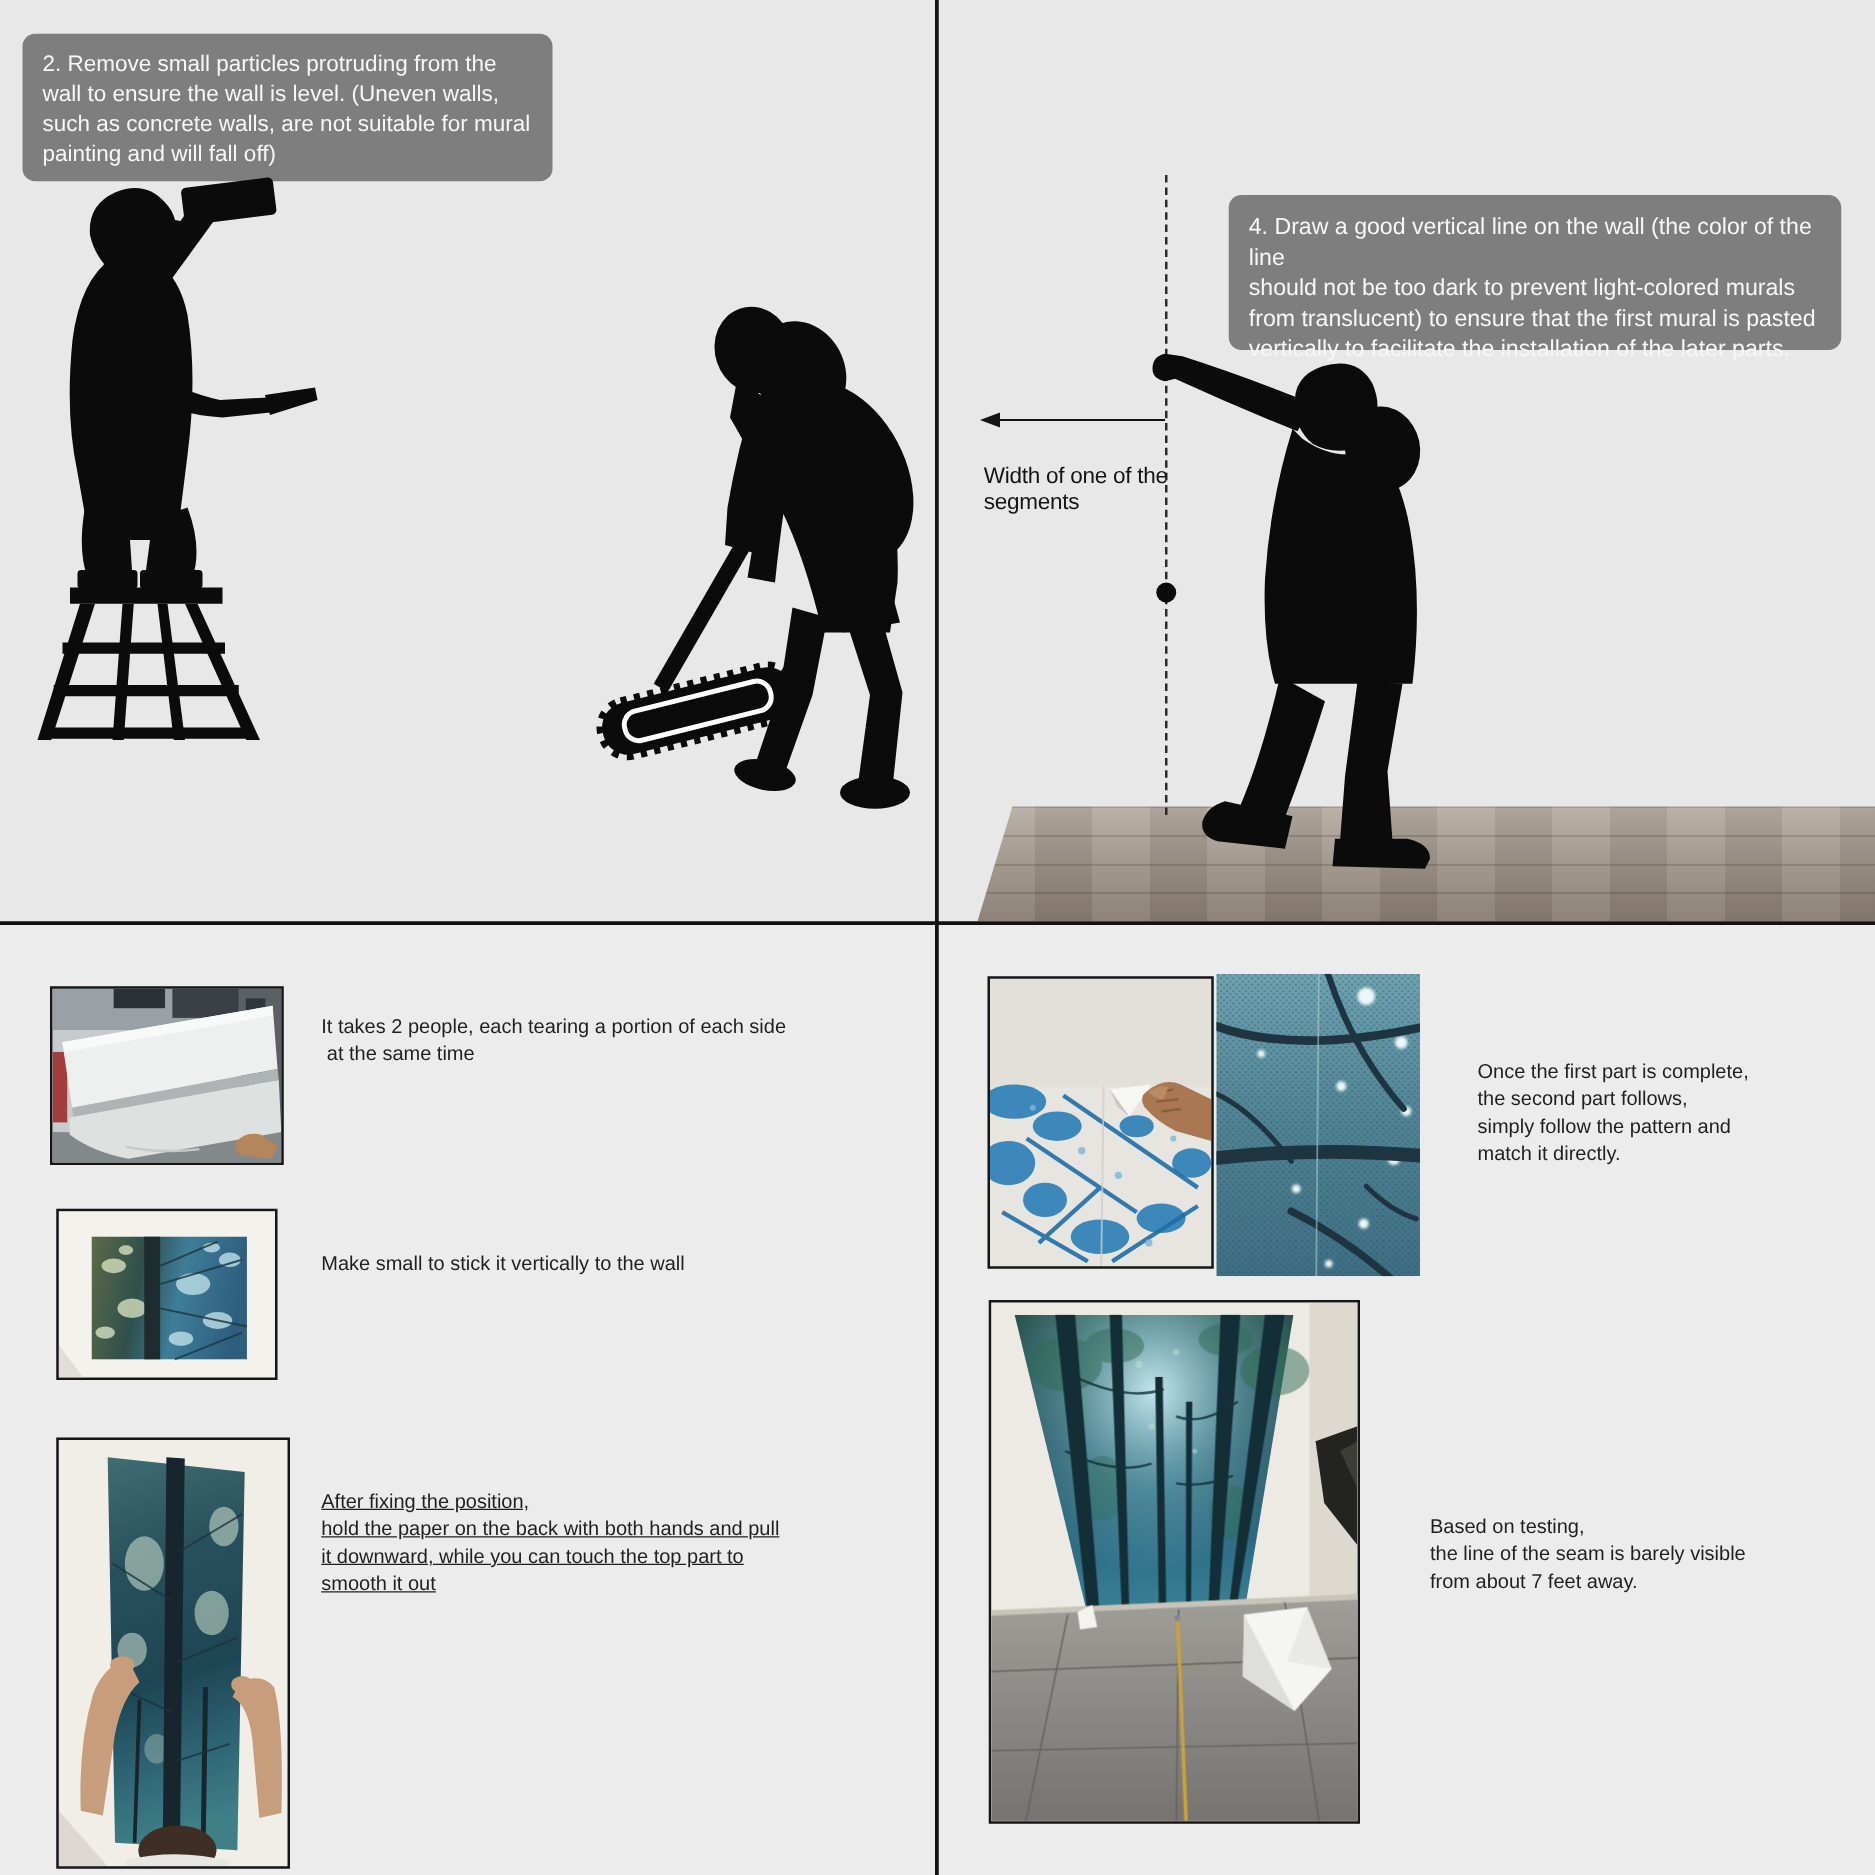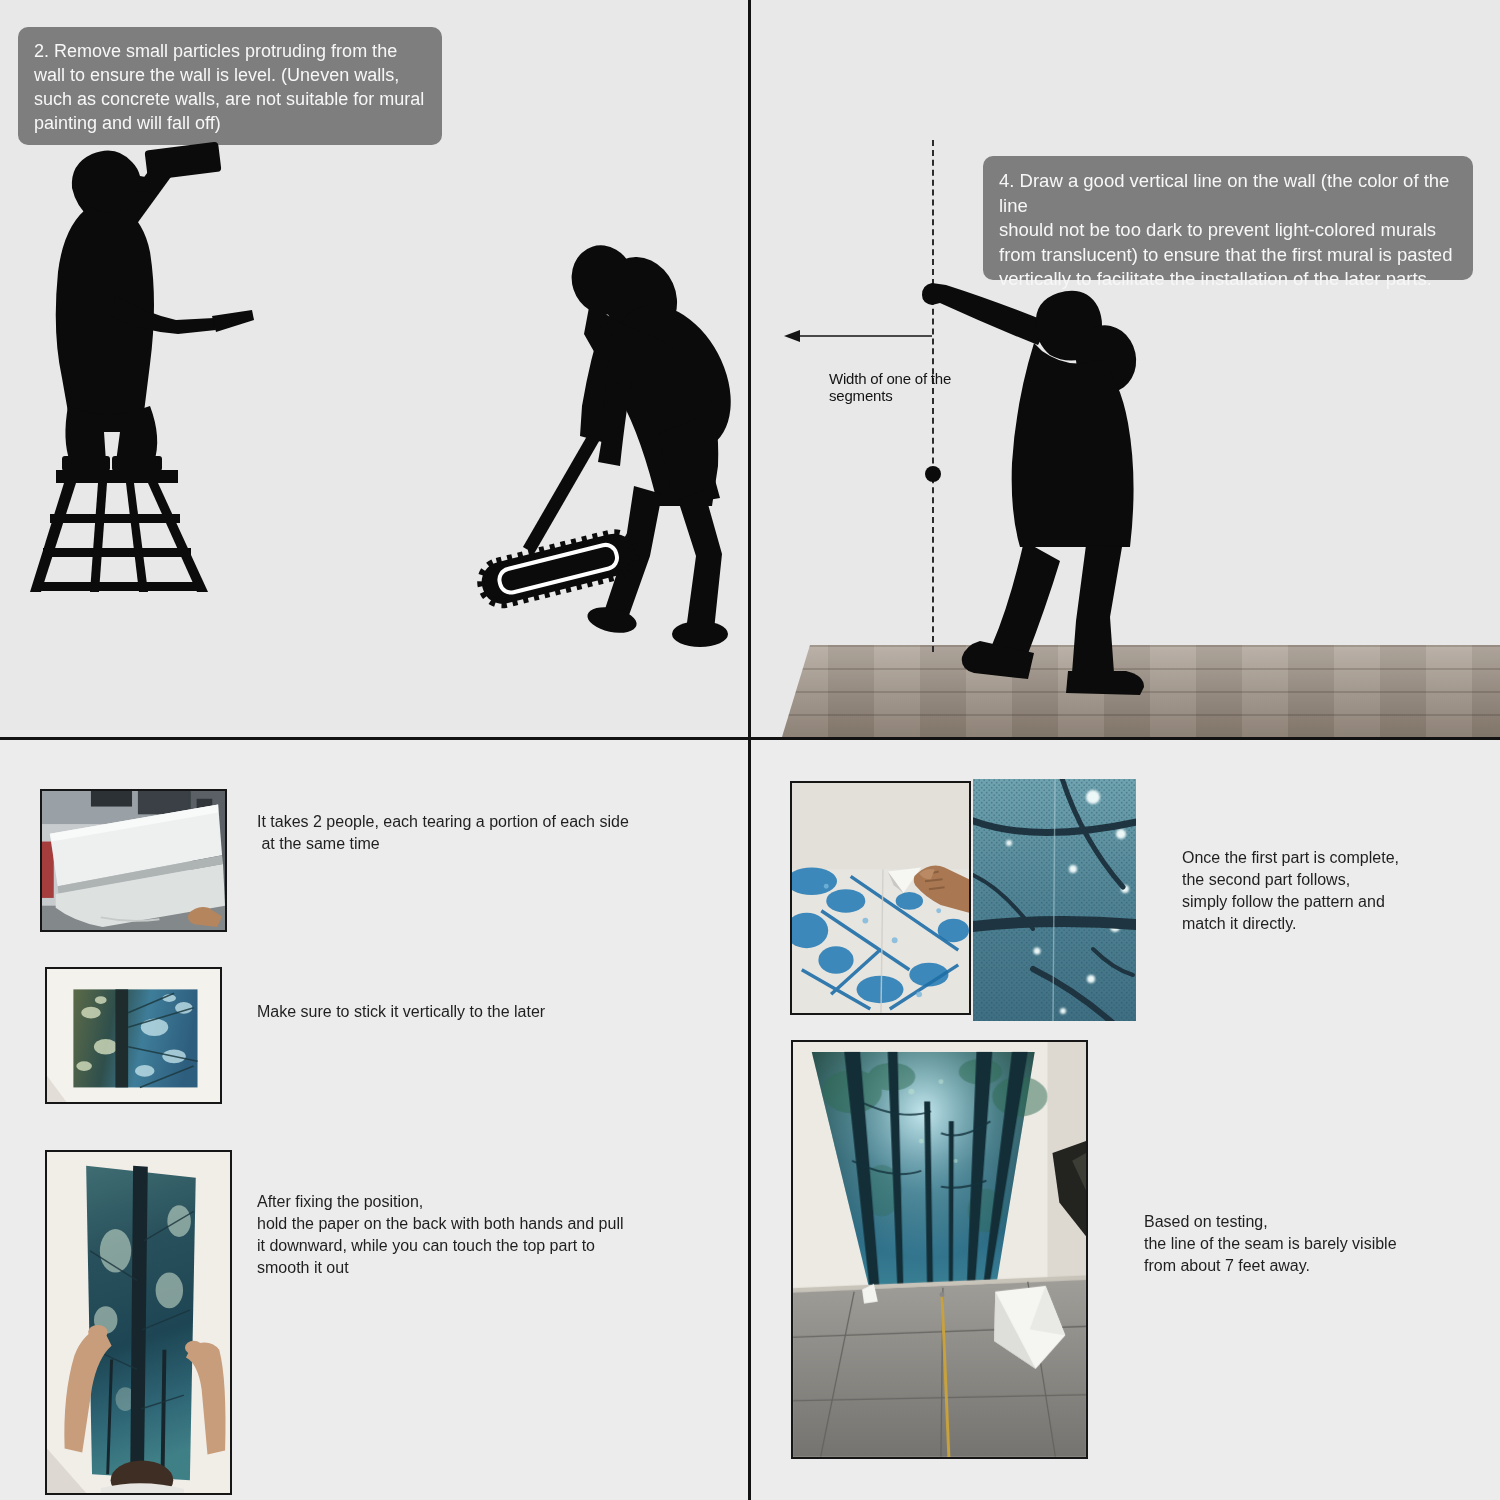"Width of one of the" .smalllabel { font-size: 15px -> 18px; margin-left: 42px -> none }
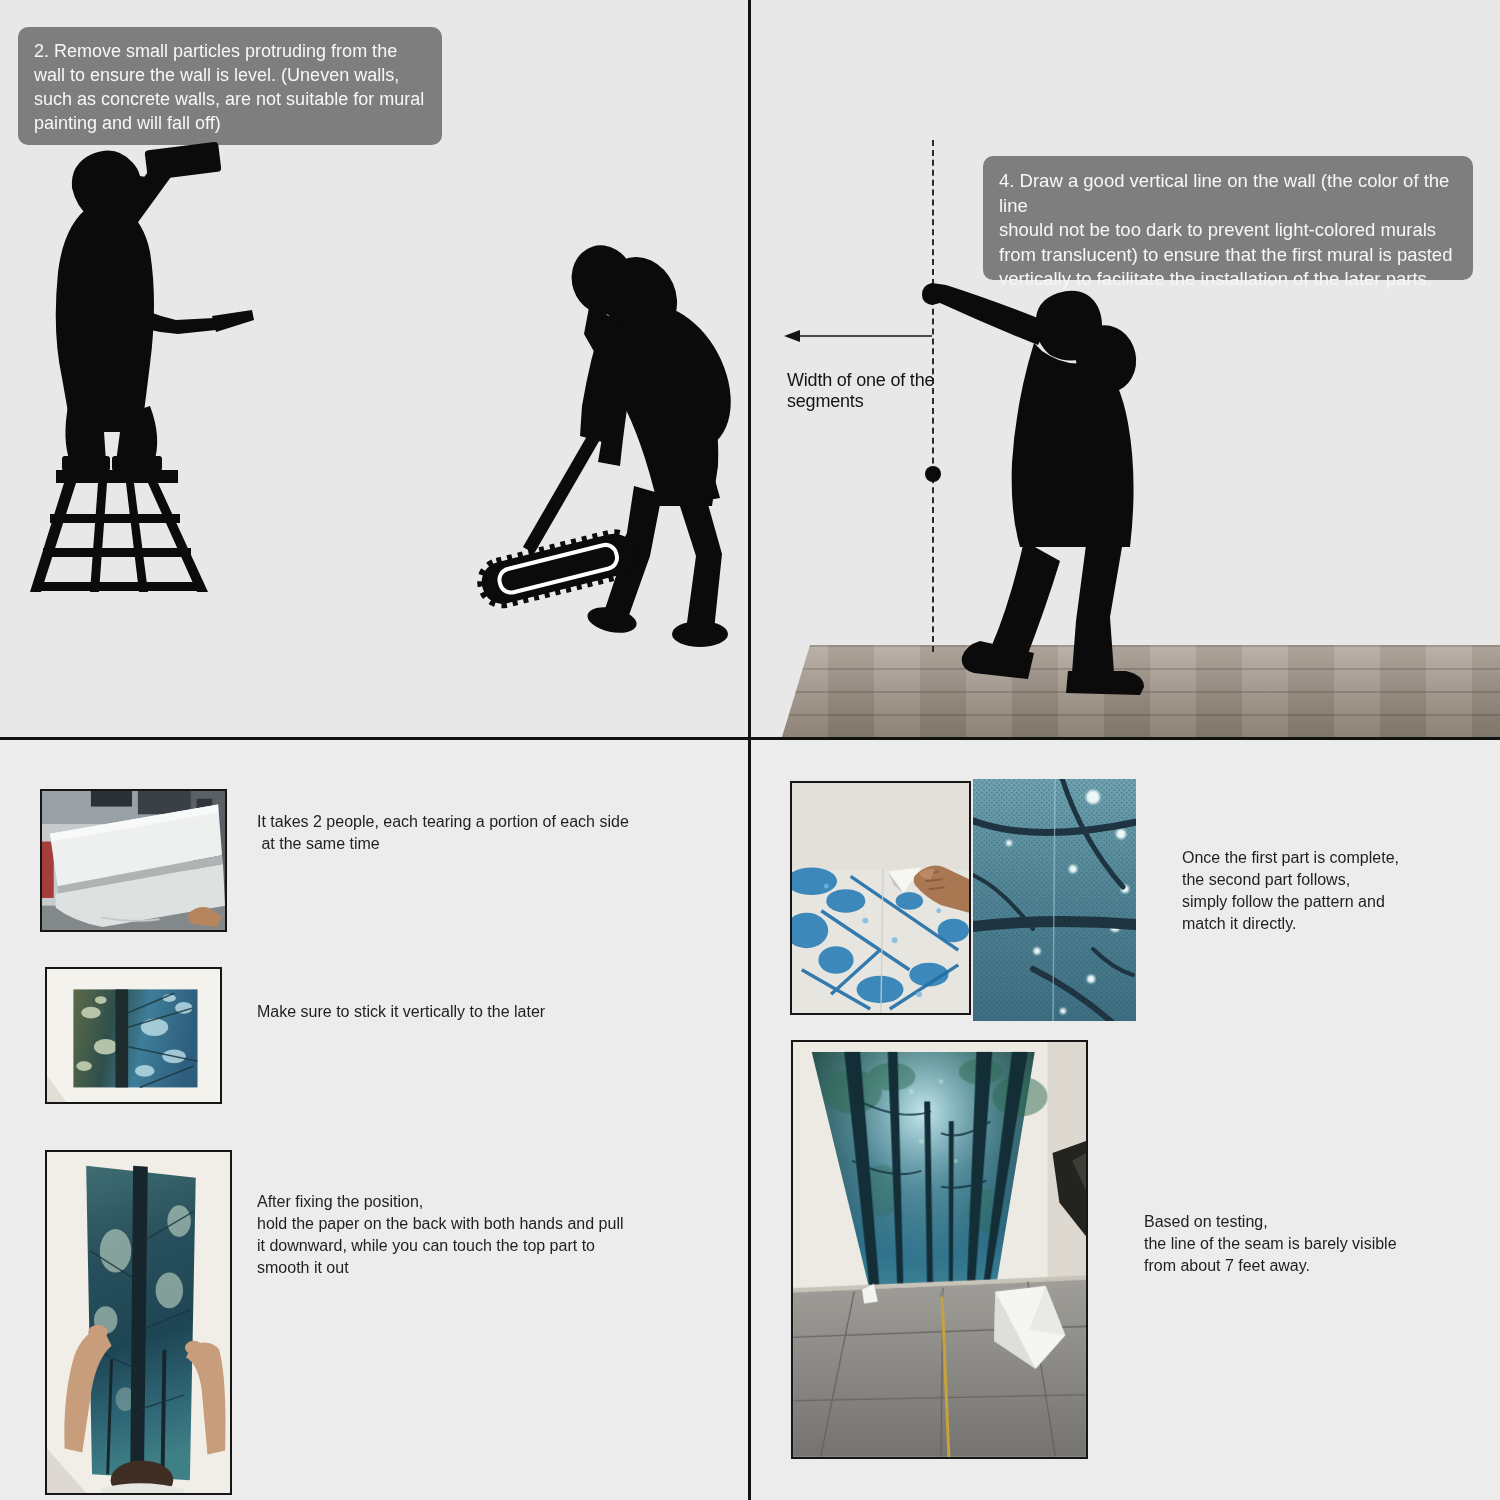"Make sure to stick it" div.bodytext { text: sure to stick it vertically to the later -> small to stick it vertically to the wall }
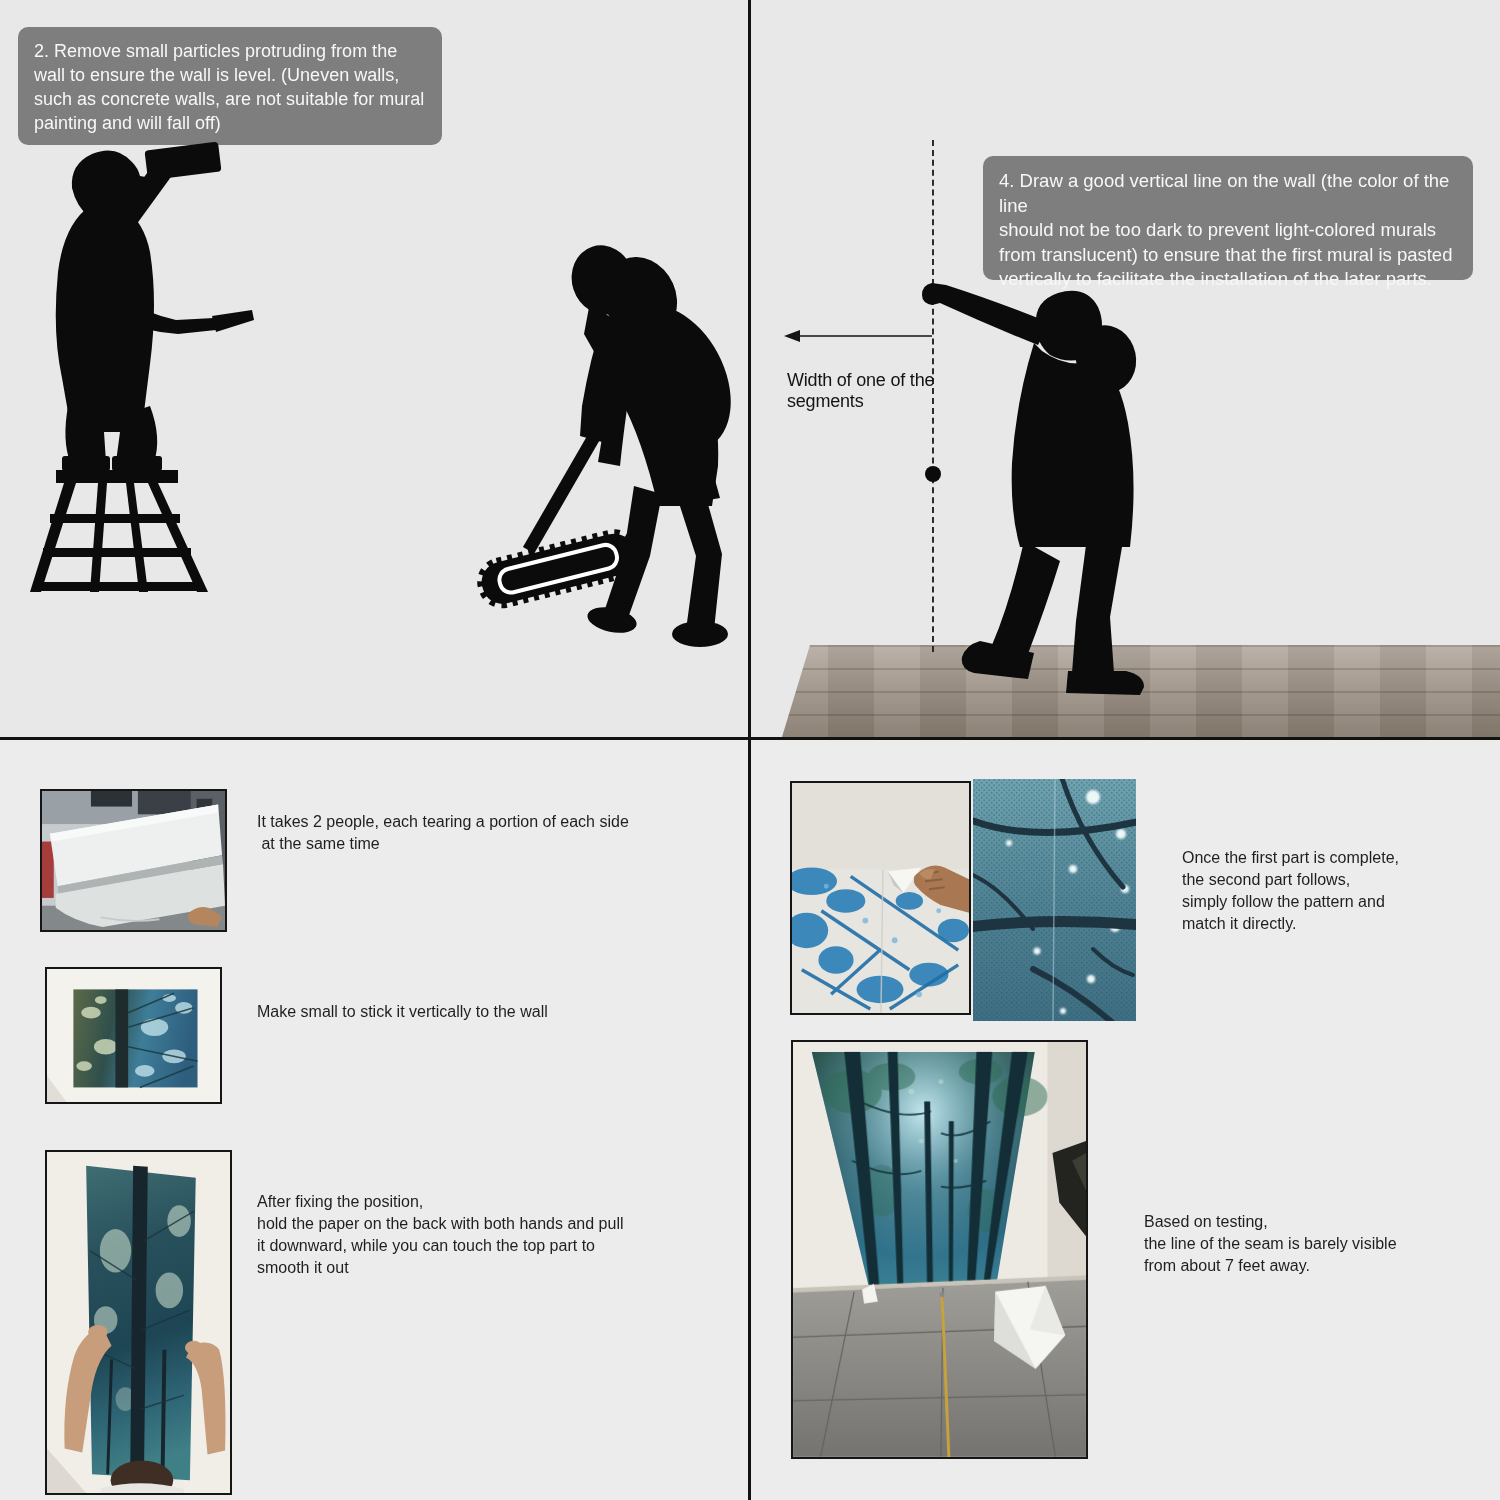"After fixing the position," div.bodytext { text-decoration: none -> underline }
